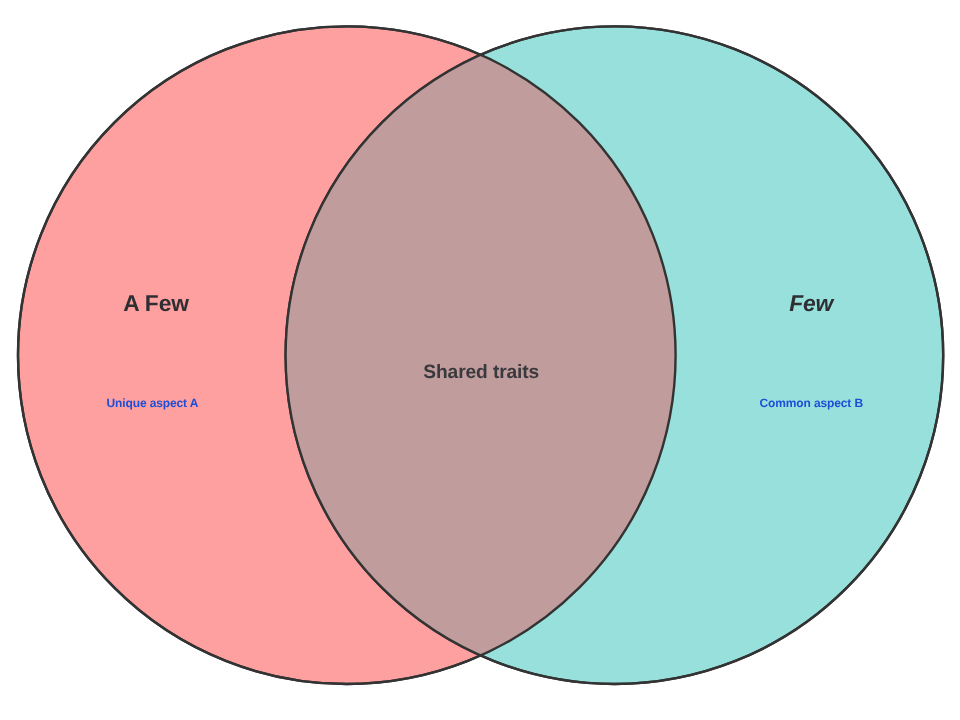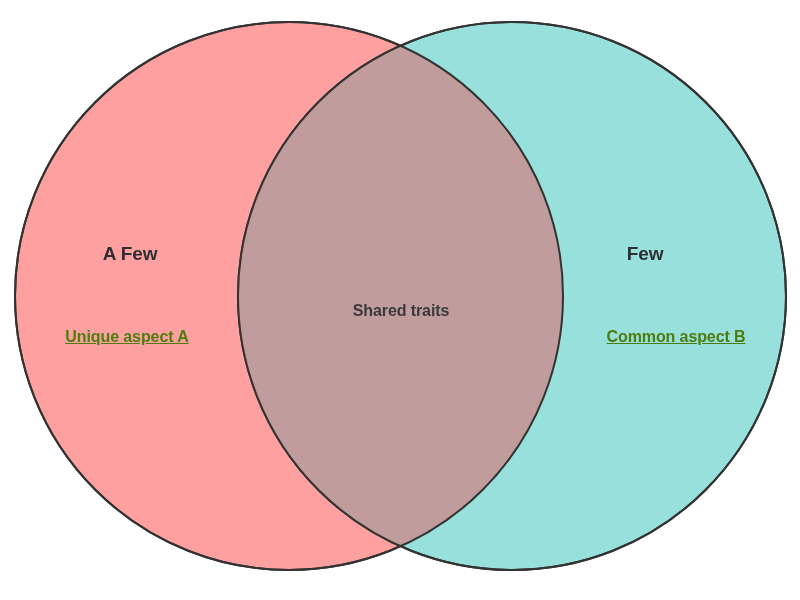"Few" #label-right-title { font-style: none -> italic; left: 645px -> 676px }
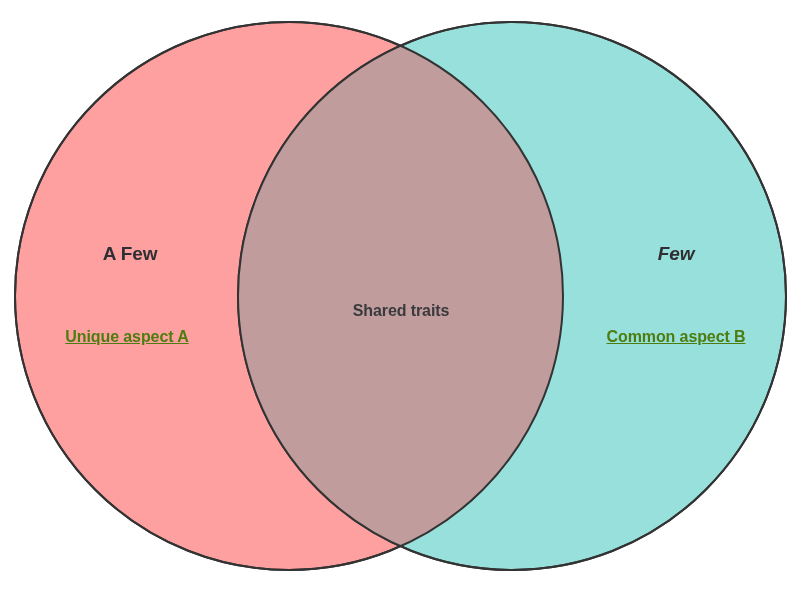"Unique aspect A" .set-item { color: #4d7c0f -> #1d4ed8; font-size: 16px -> 10px; text-decoration: underline -> none }
